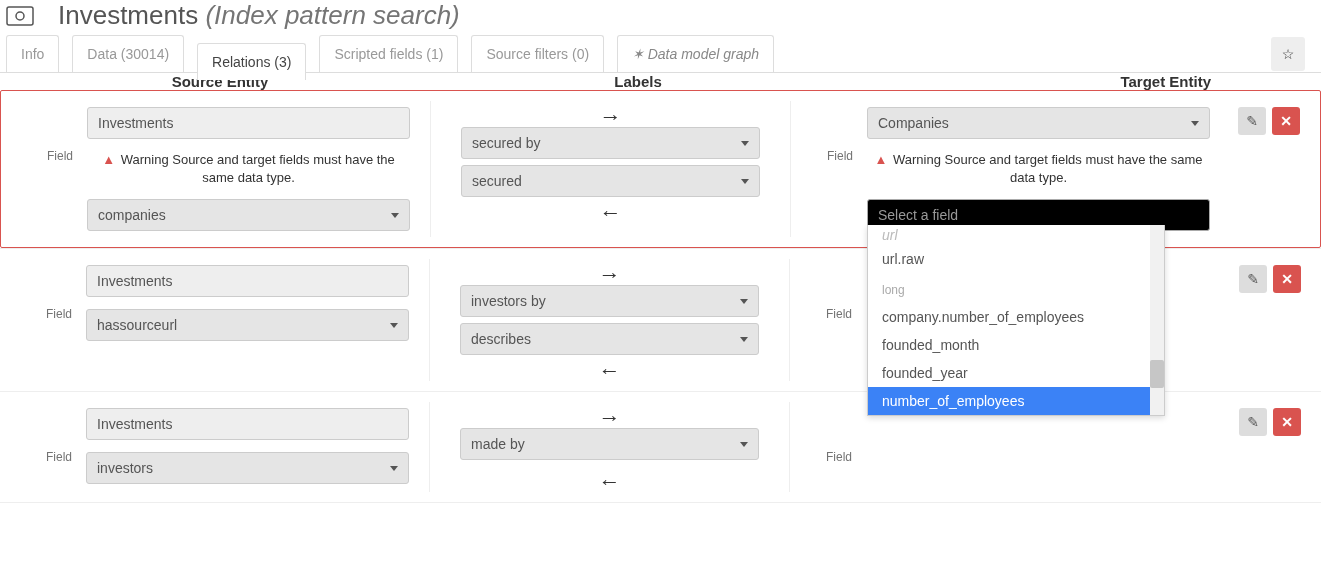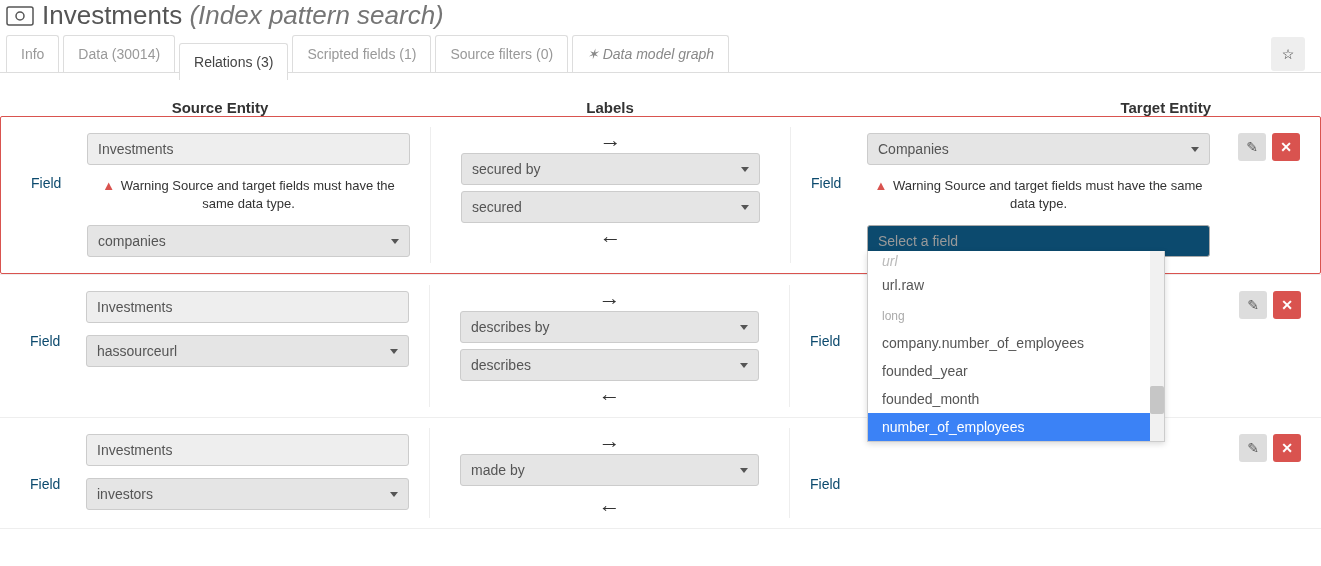"Investments (Index pattern search)" .page-header { gap: 8px -> 24px }
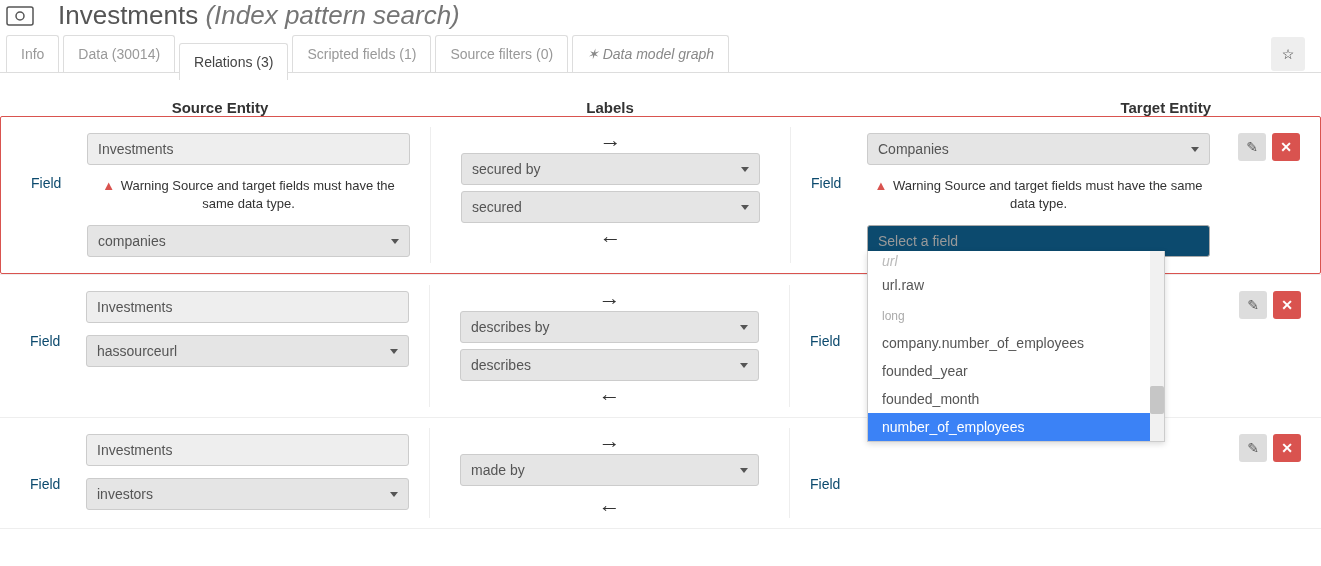"Info" .tabs { gap: 4px -> 13px }
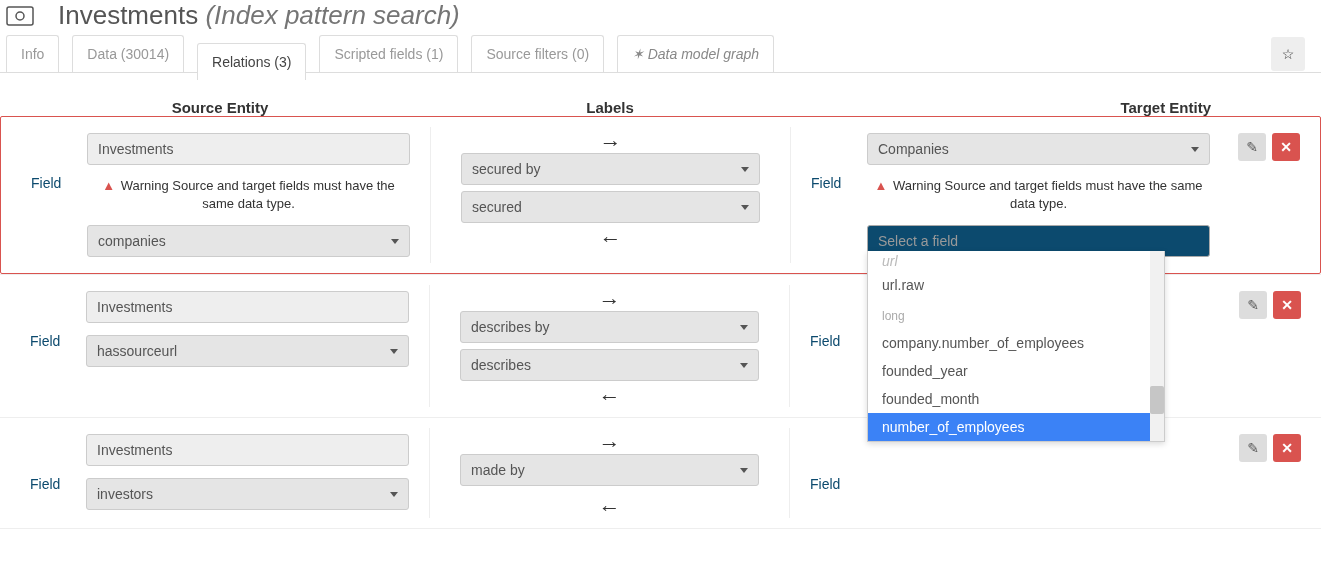"Source Entity" .columns-header { gap: none -> 28px; margin-top: 26px -> none }
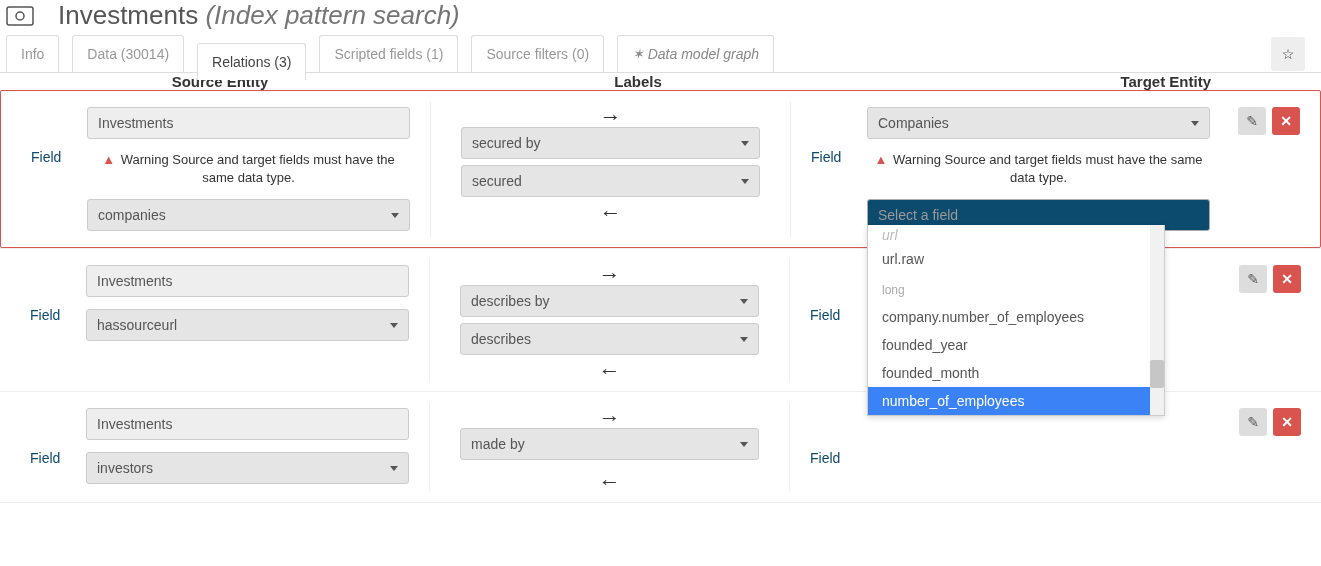"Field" .field-label { color: #0c4a6e -> #737373; font-size: 14px -> 12px; text-align: none -> right }
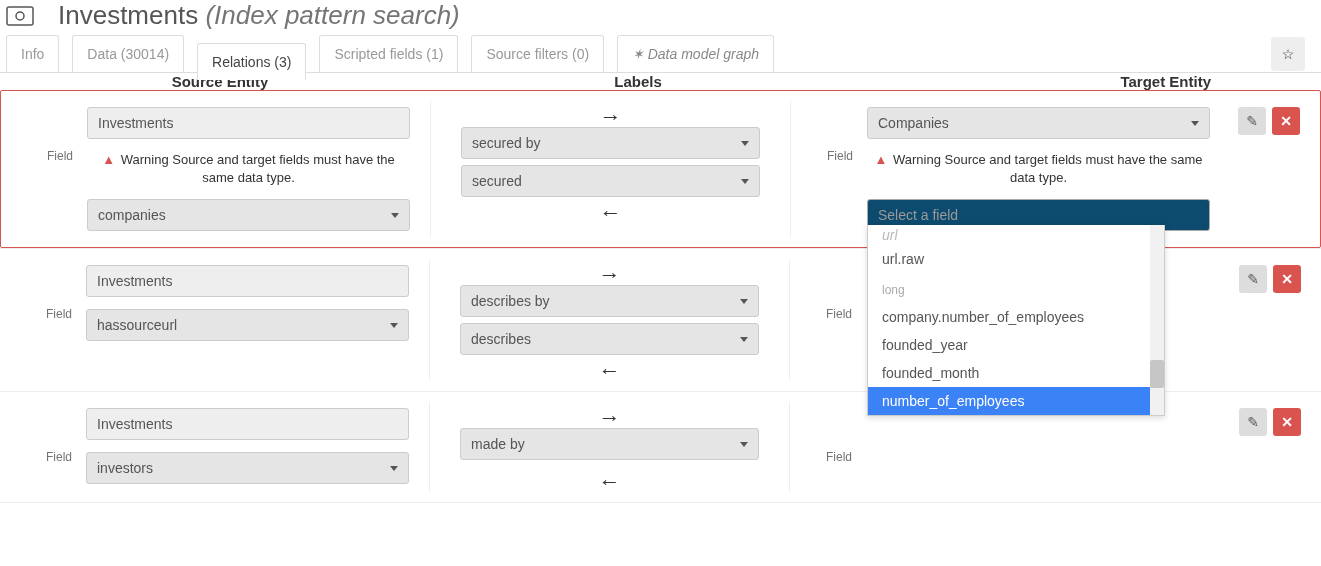"Select a field" .dropdown-search { background: #0c4a6e -> #000000 }
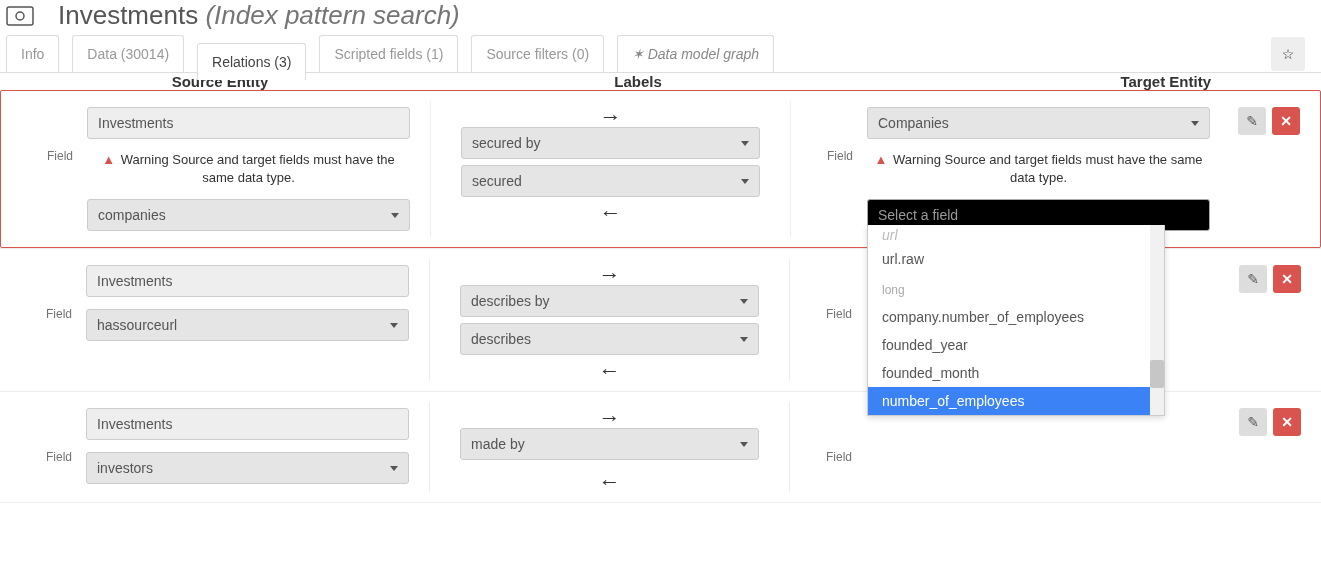"describes by" span { text: describes -> investors }
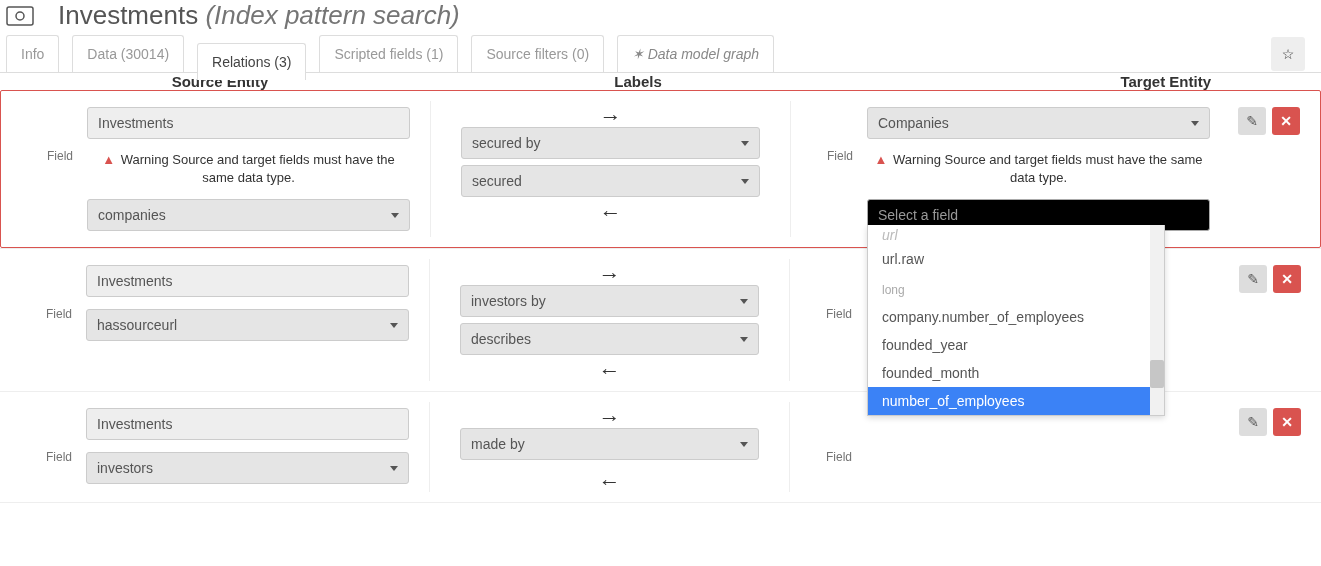"founded_year" div.dropdown-item { order: before "founded_month" -> after "founded_month" }
